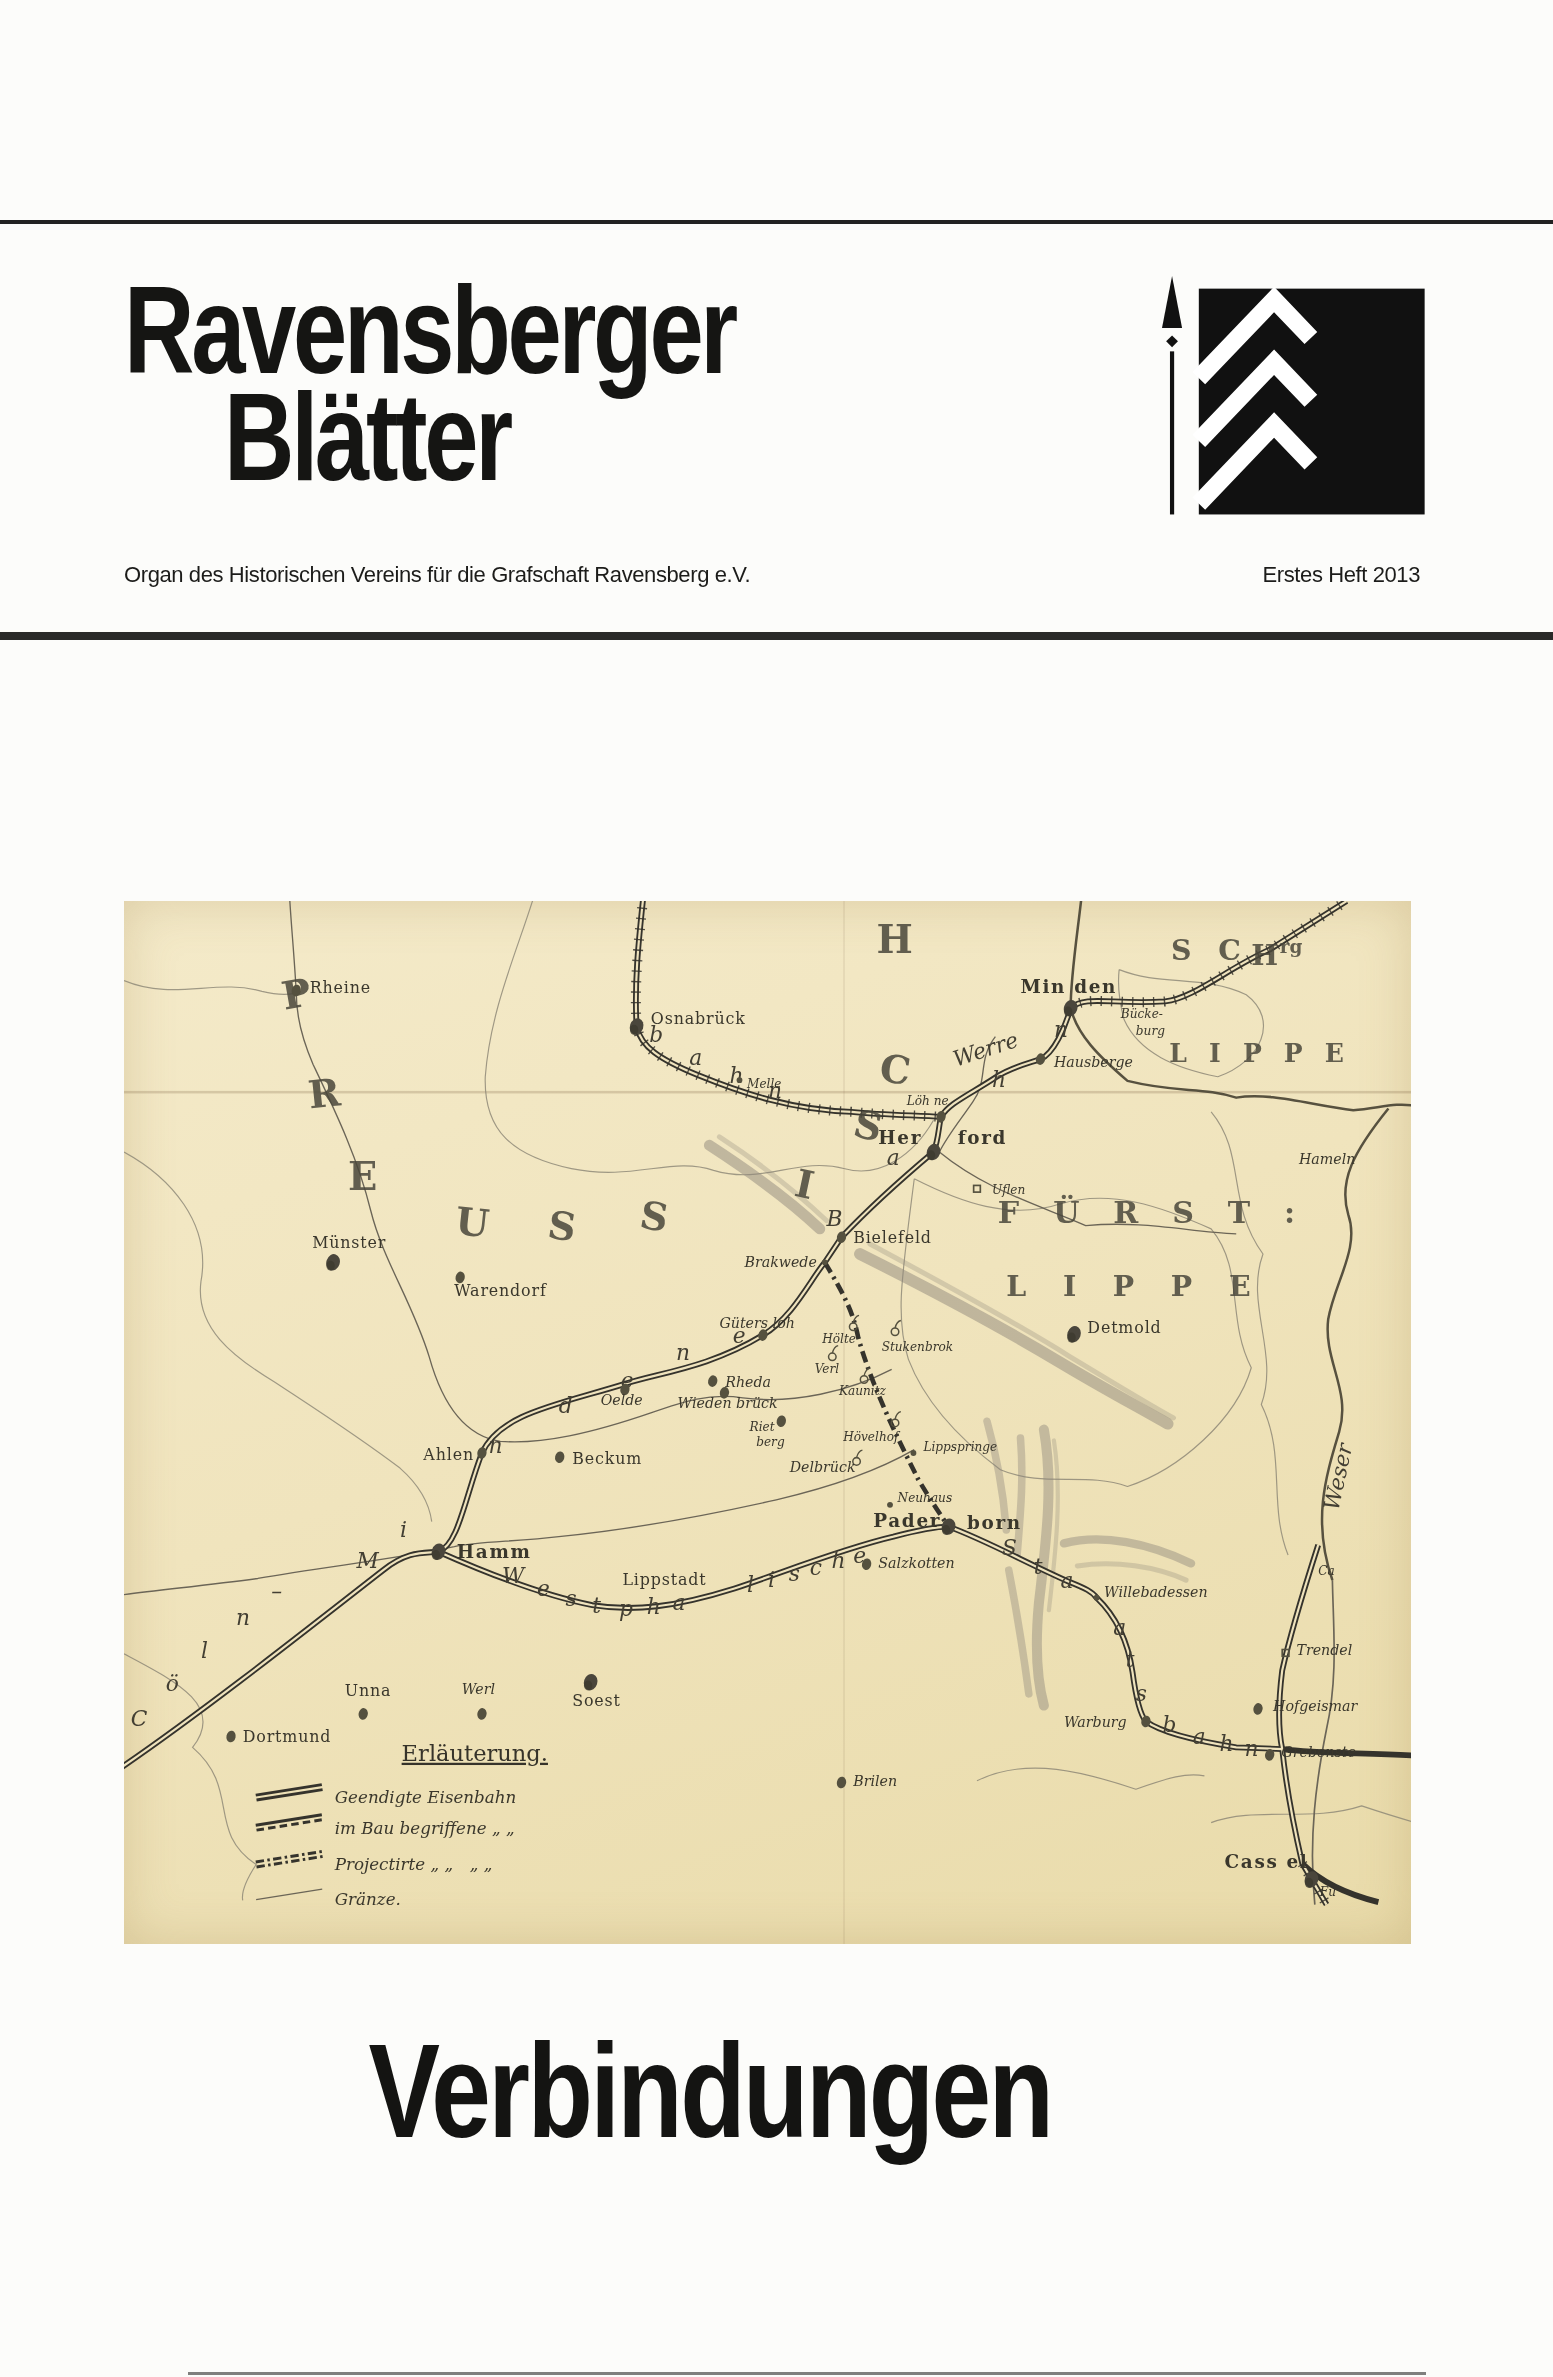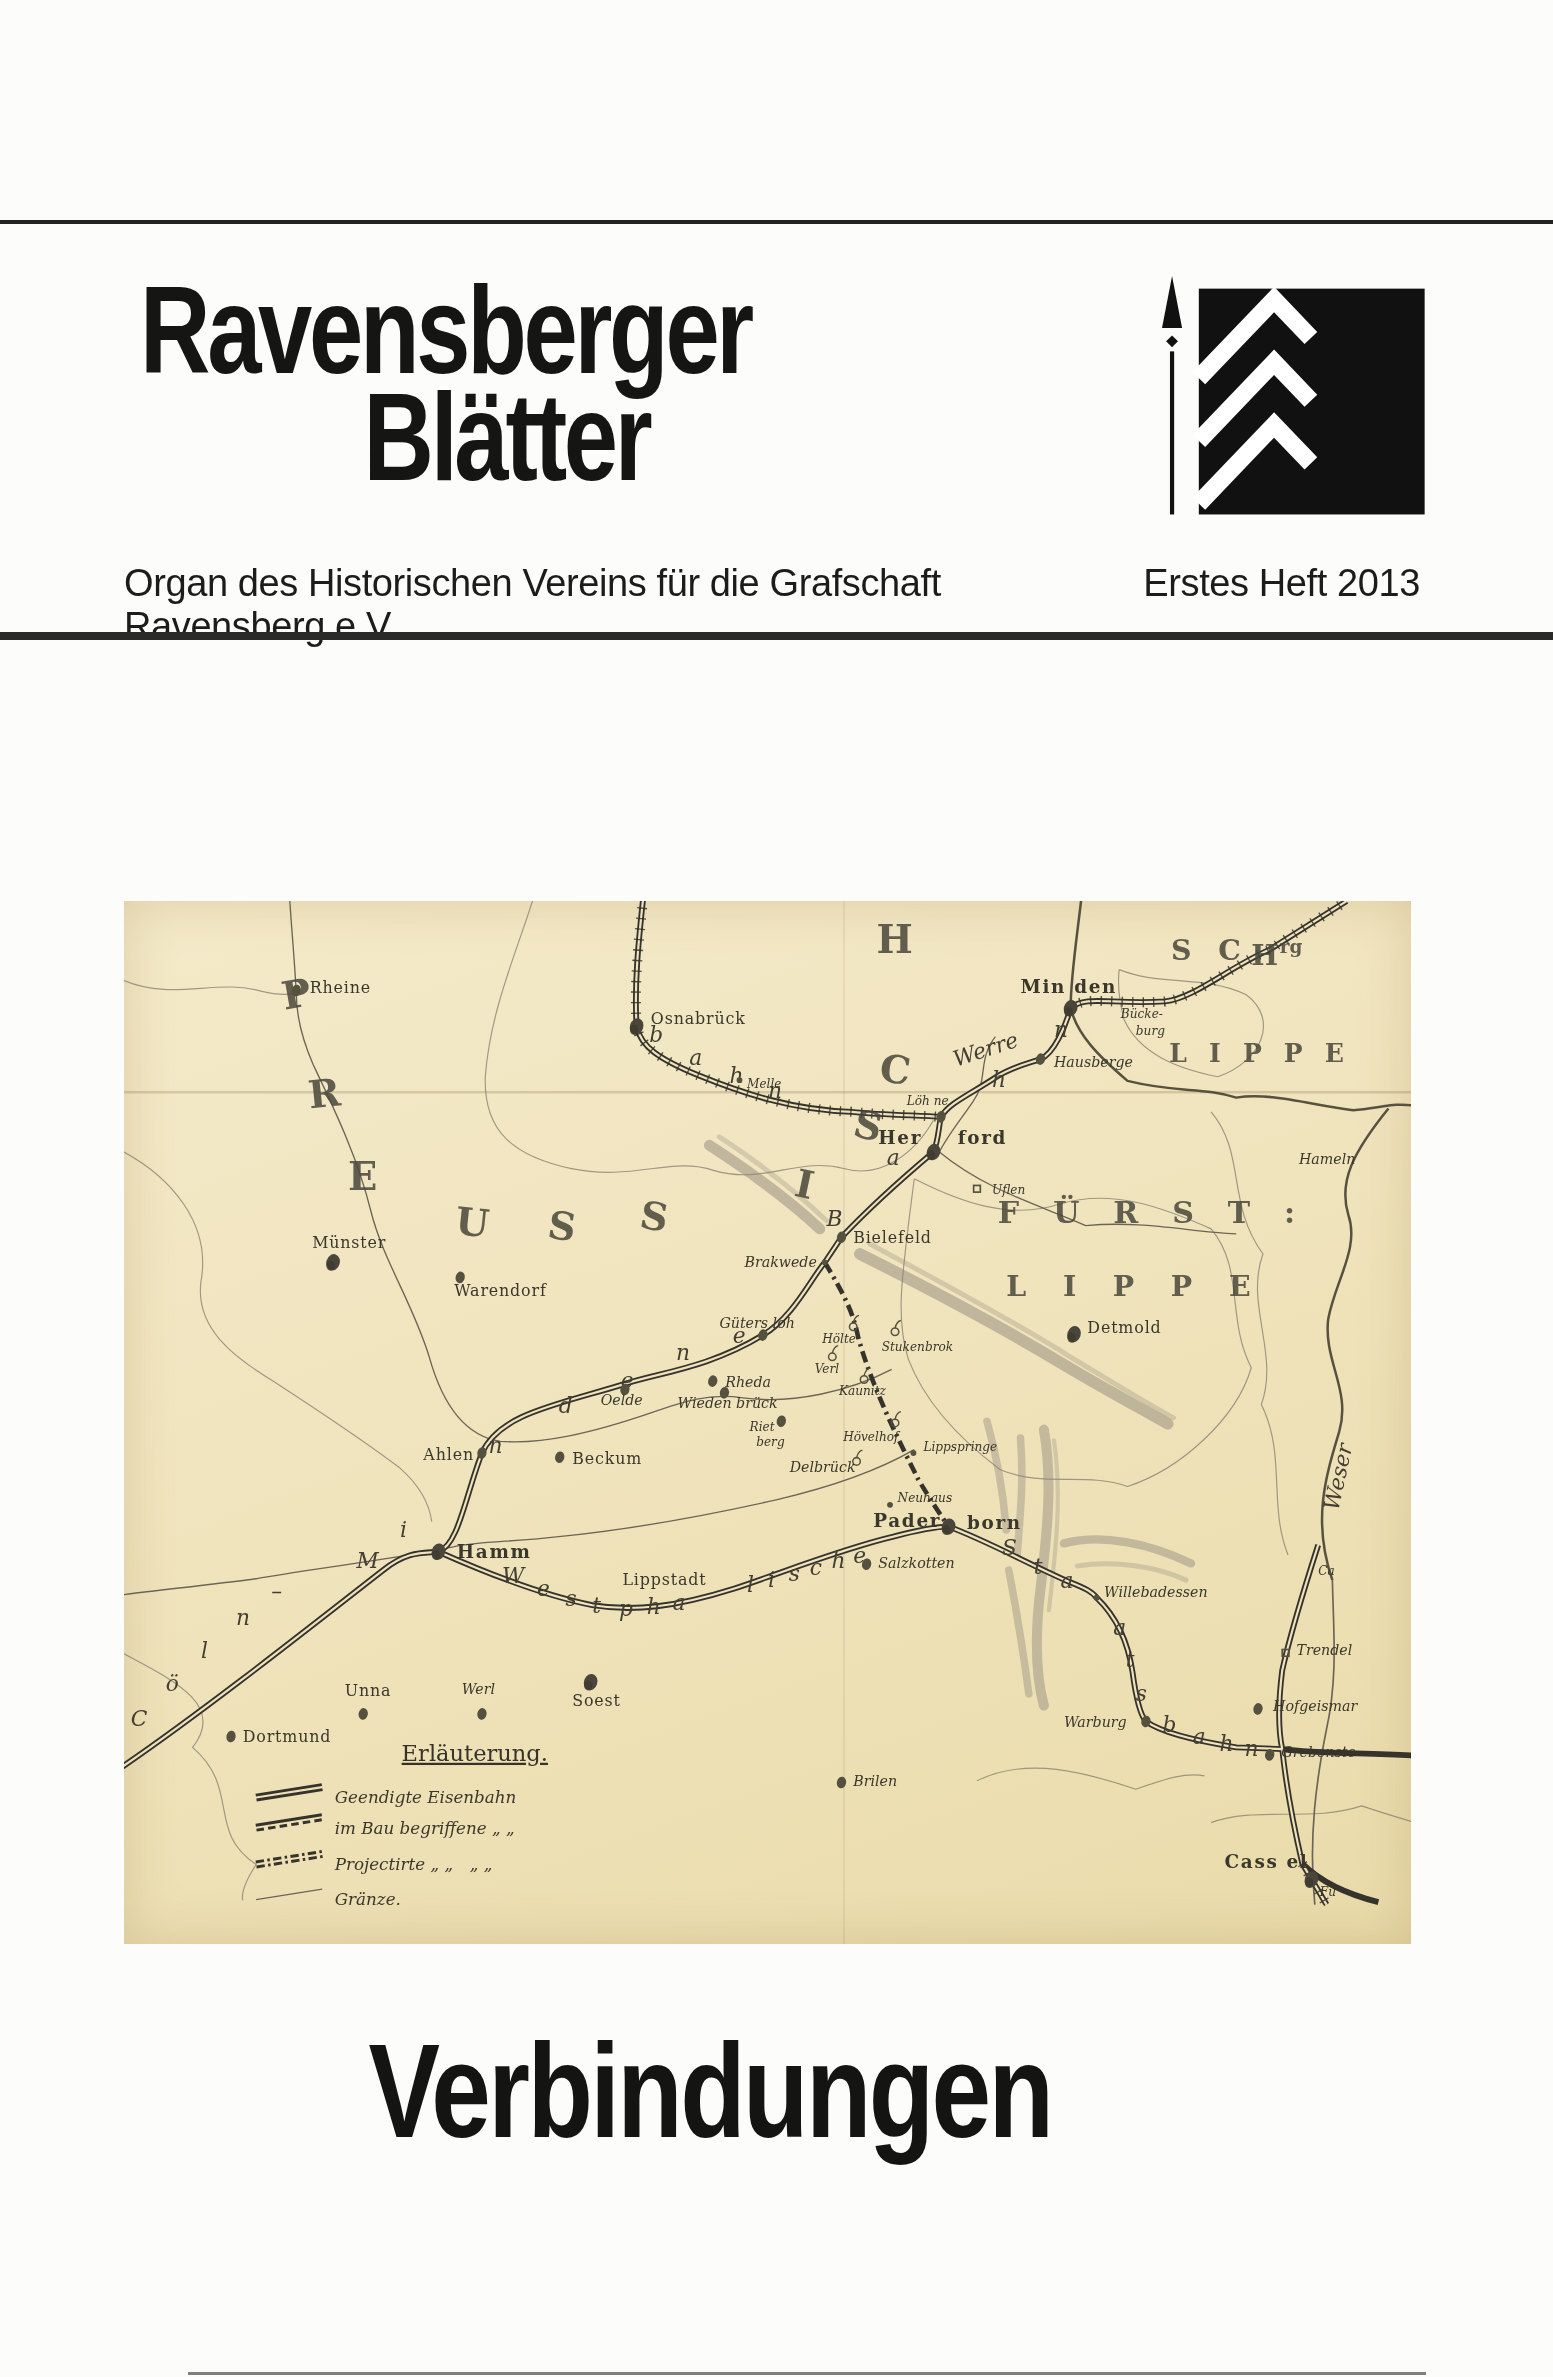"Ravensberger" .masthead { left: 140px -> 124px; text-align: center -> none }
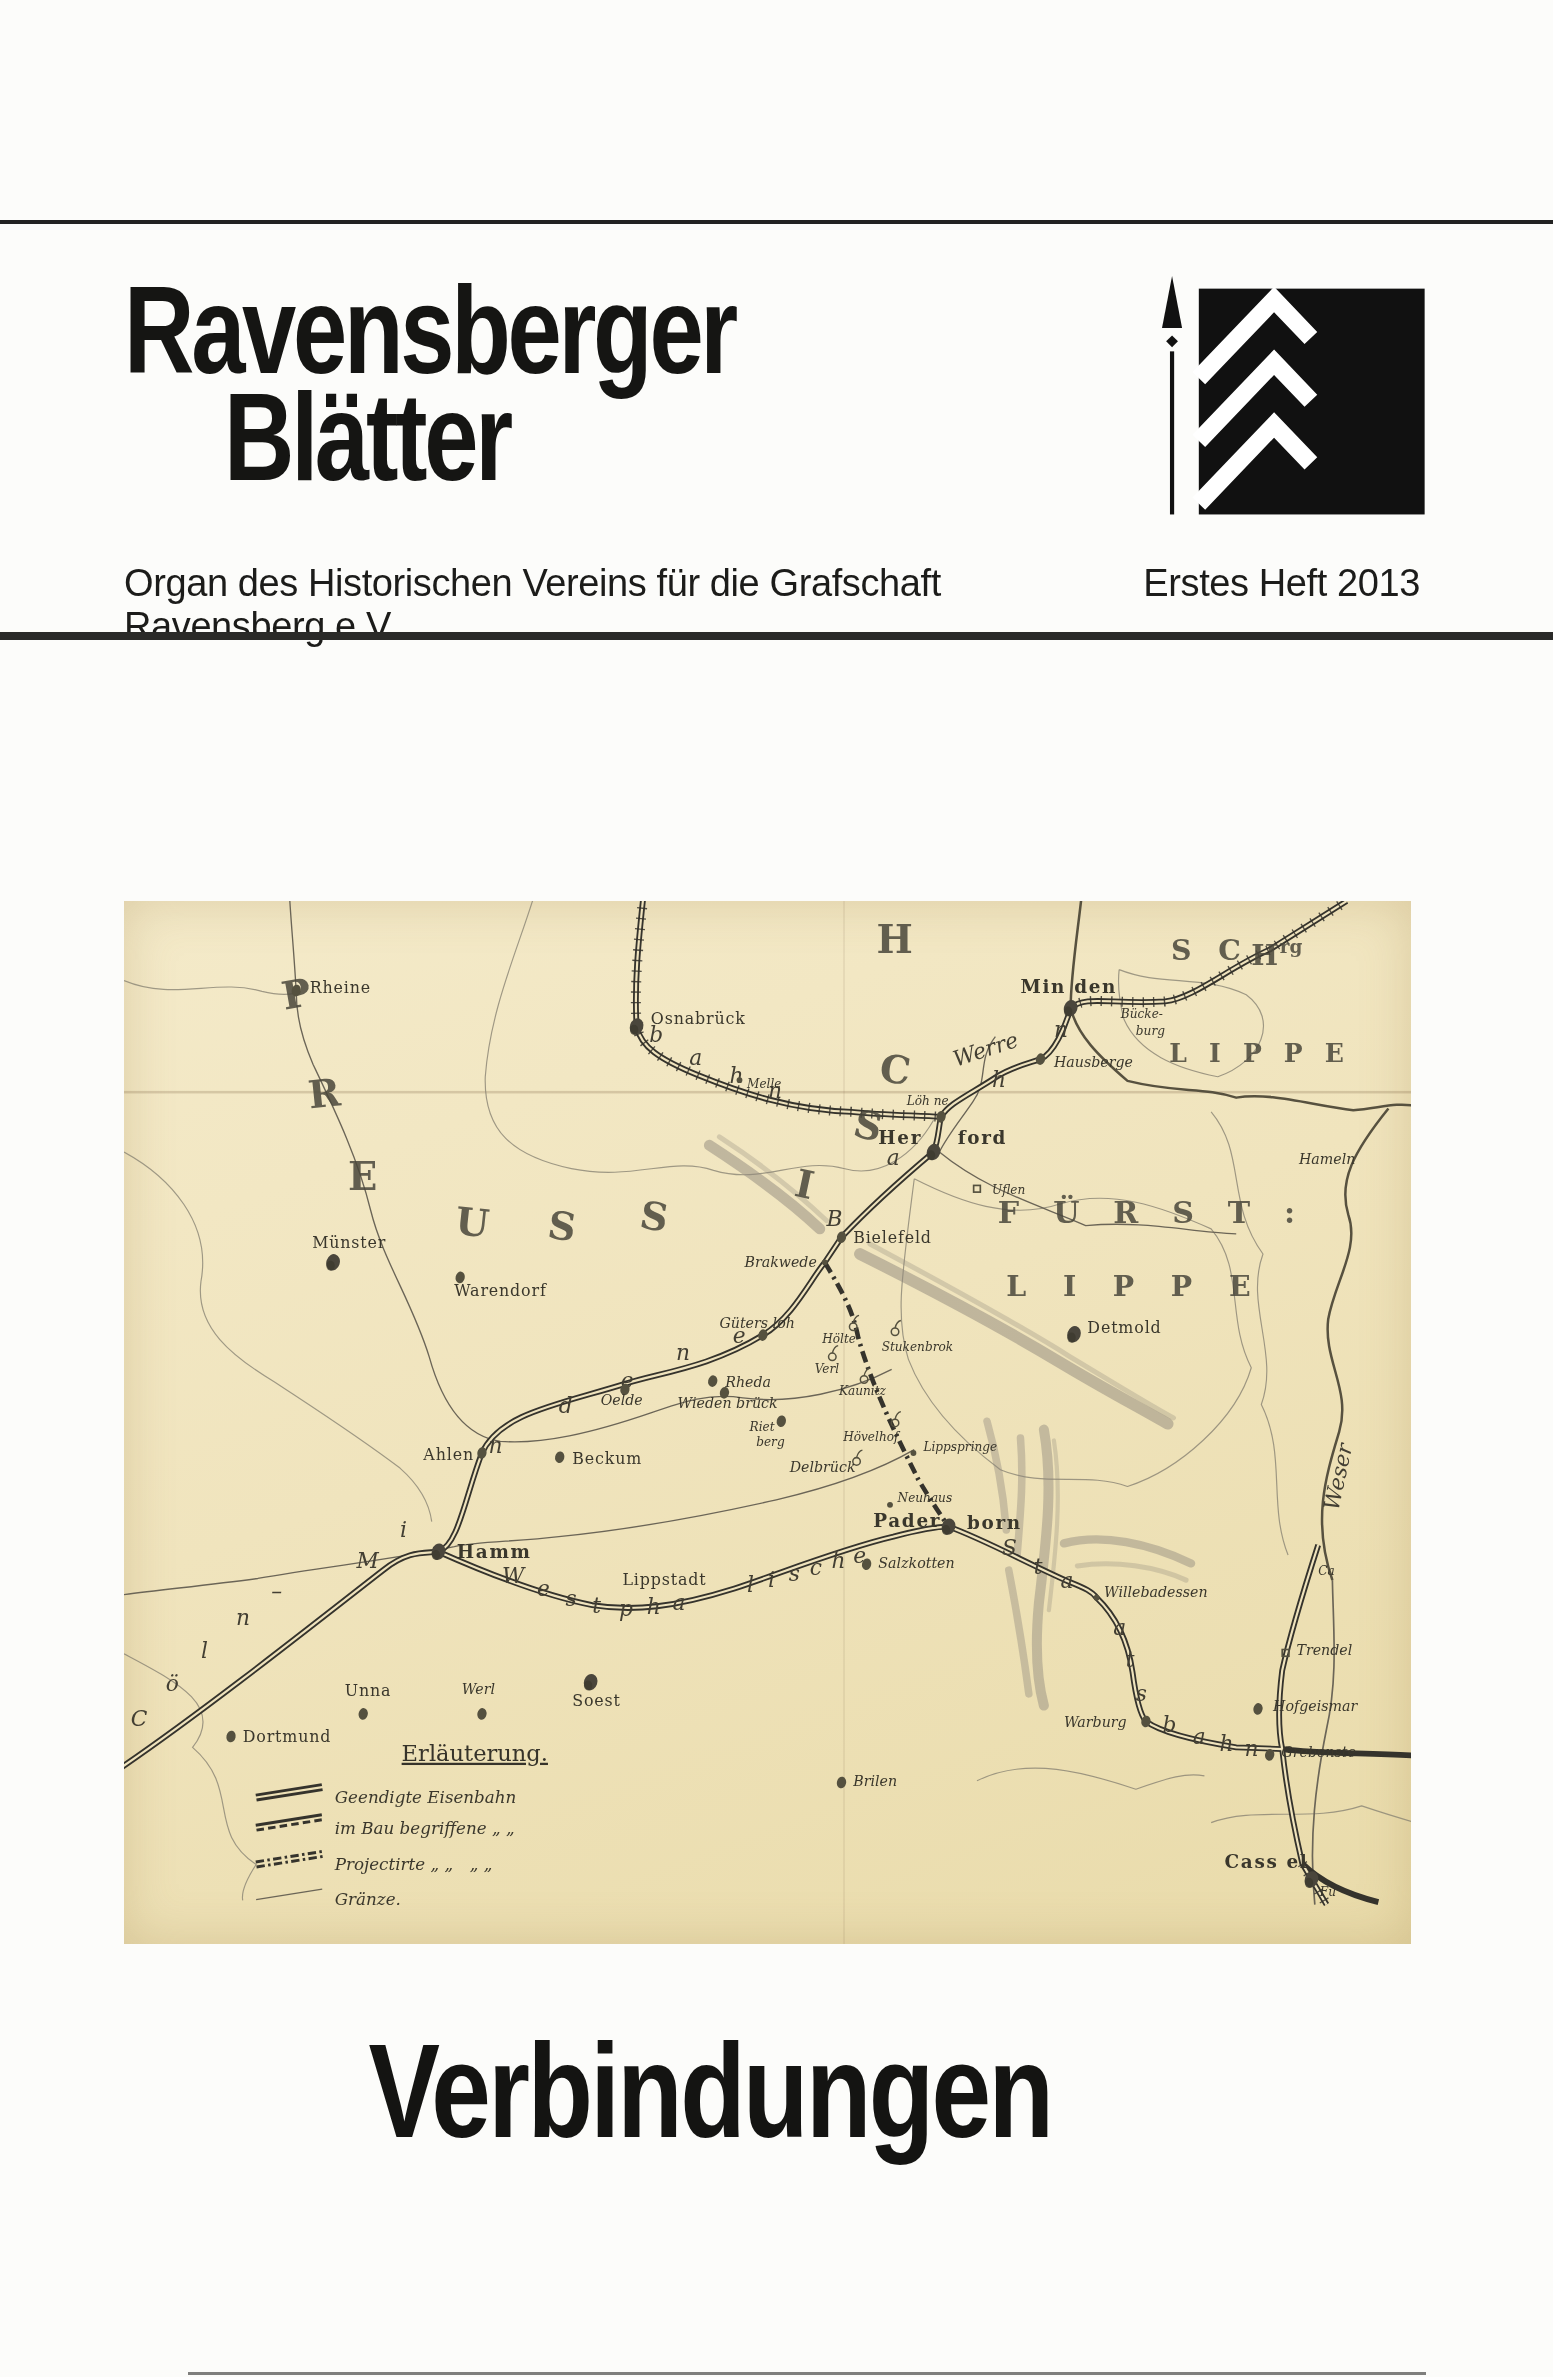"Organ des Historischen Vereins für" .subtitle-row { font-size: 38px -> 22px }
